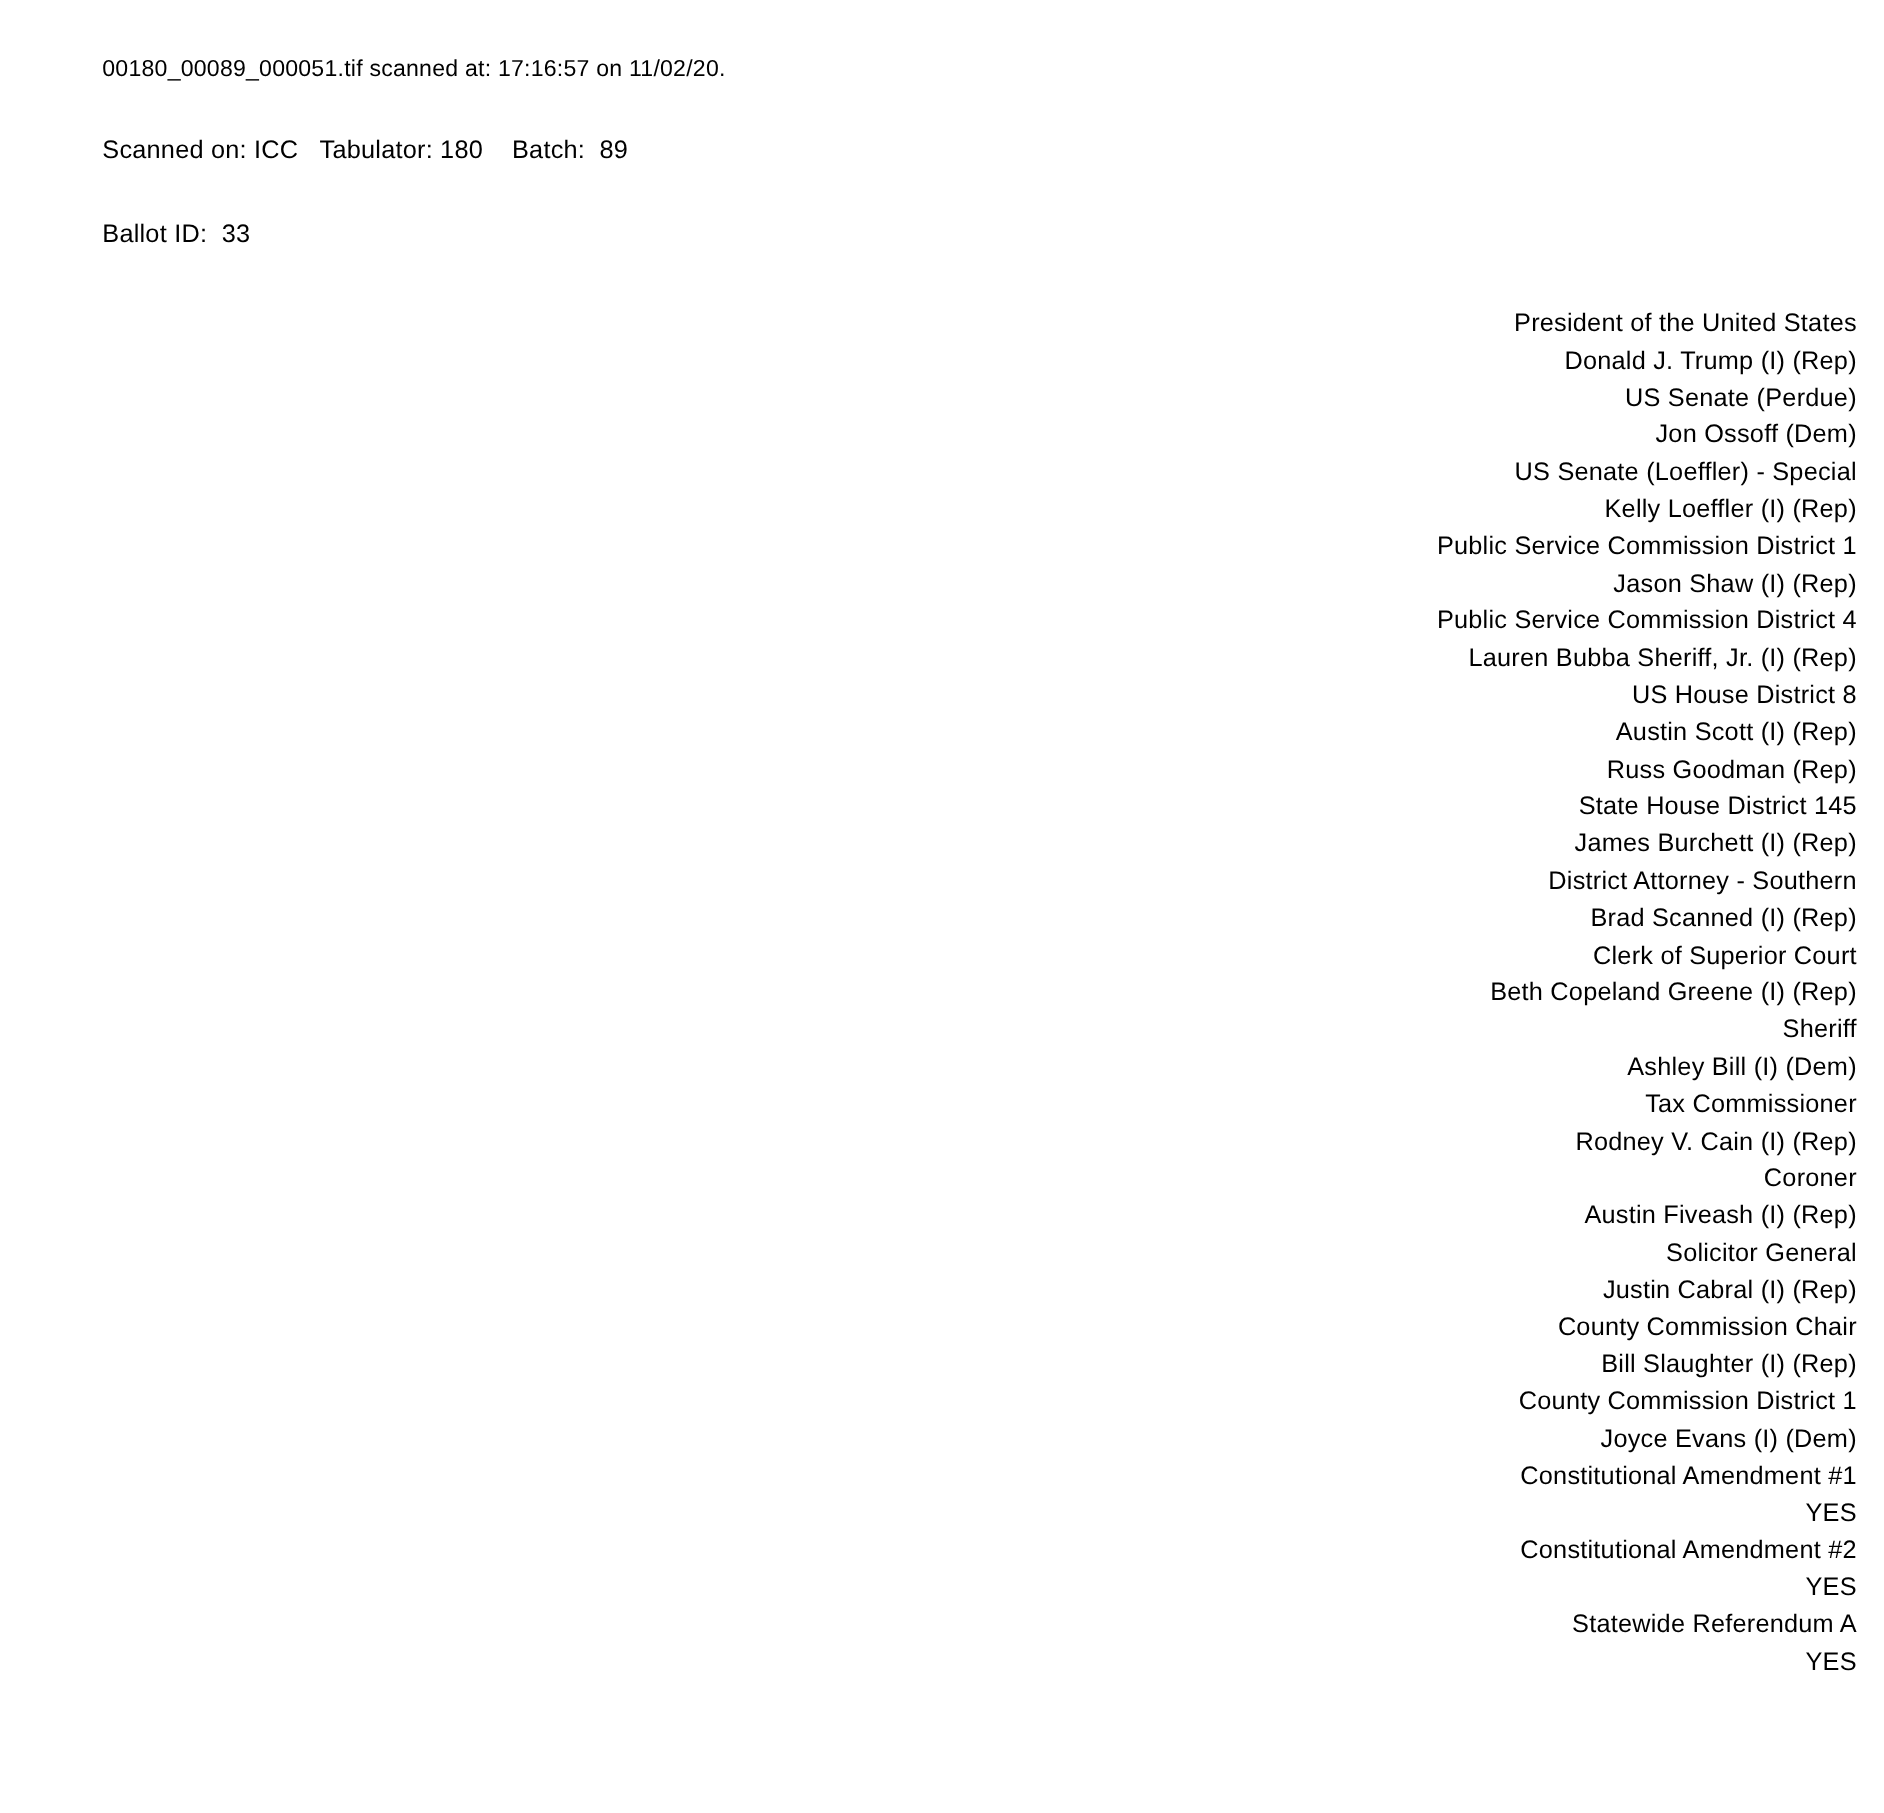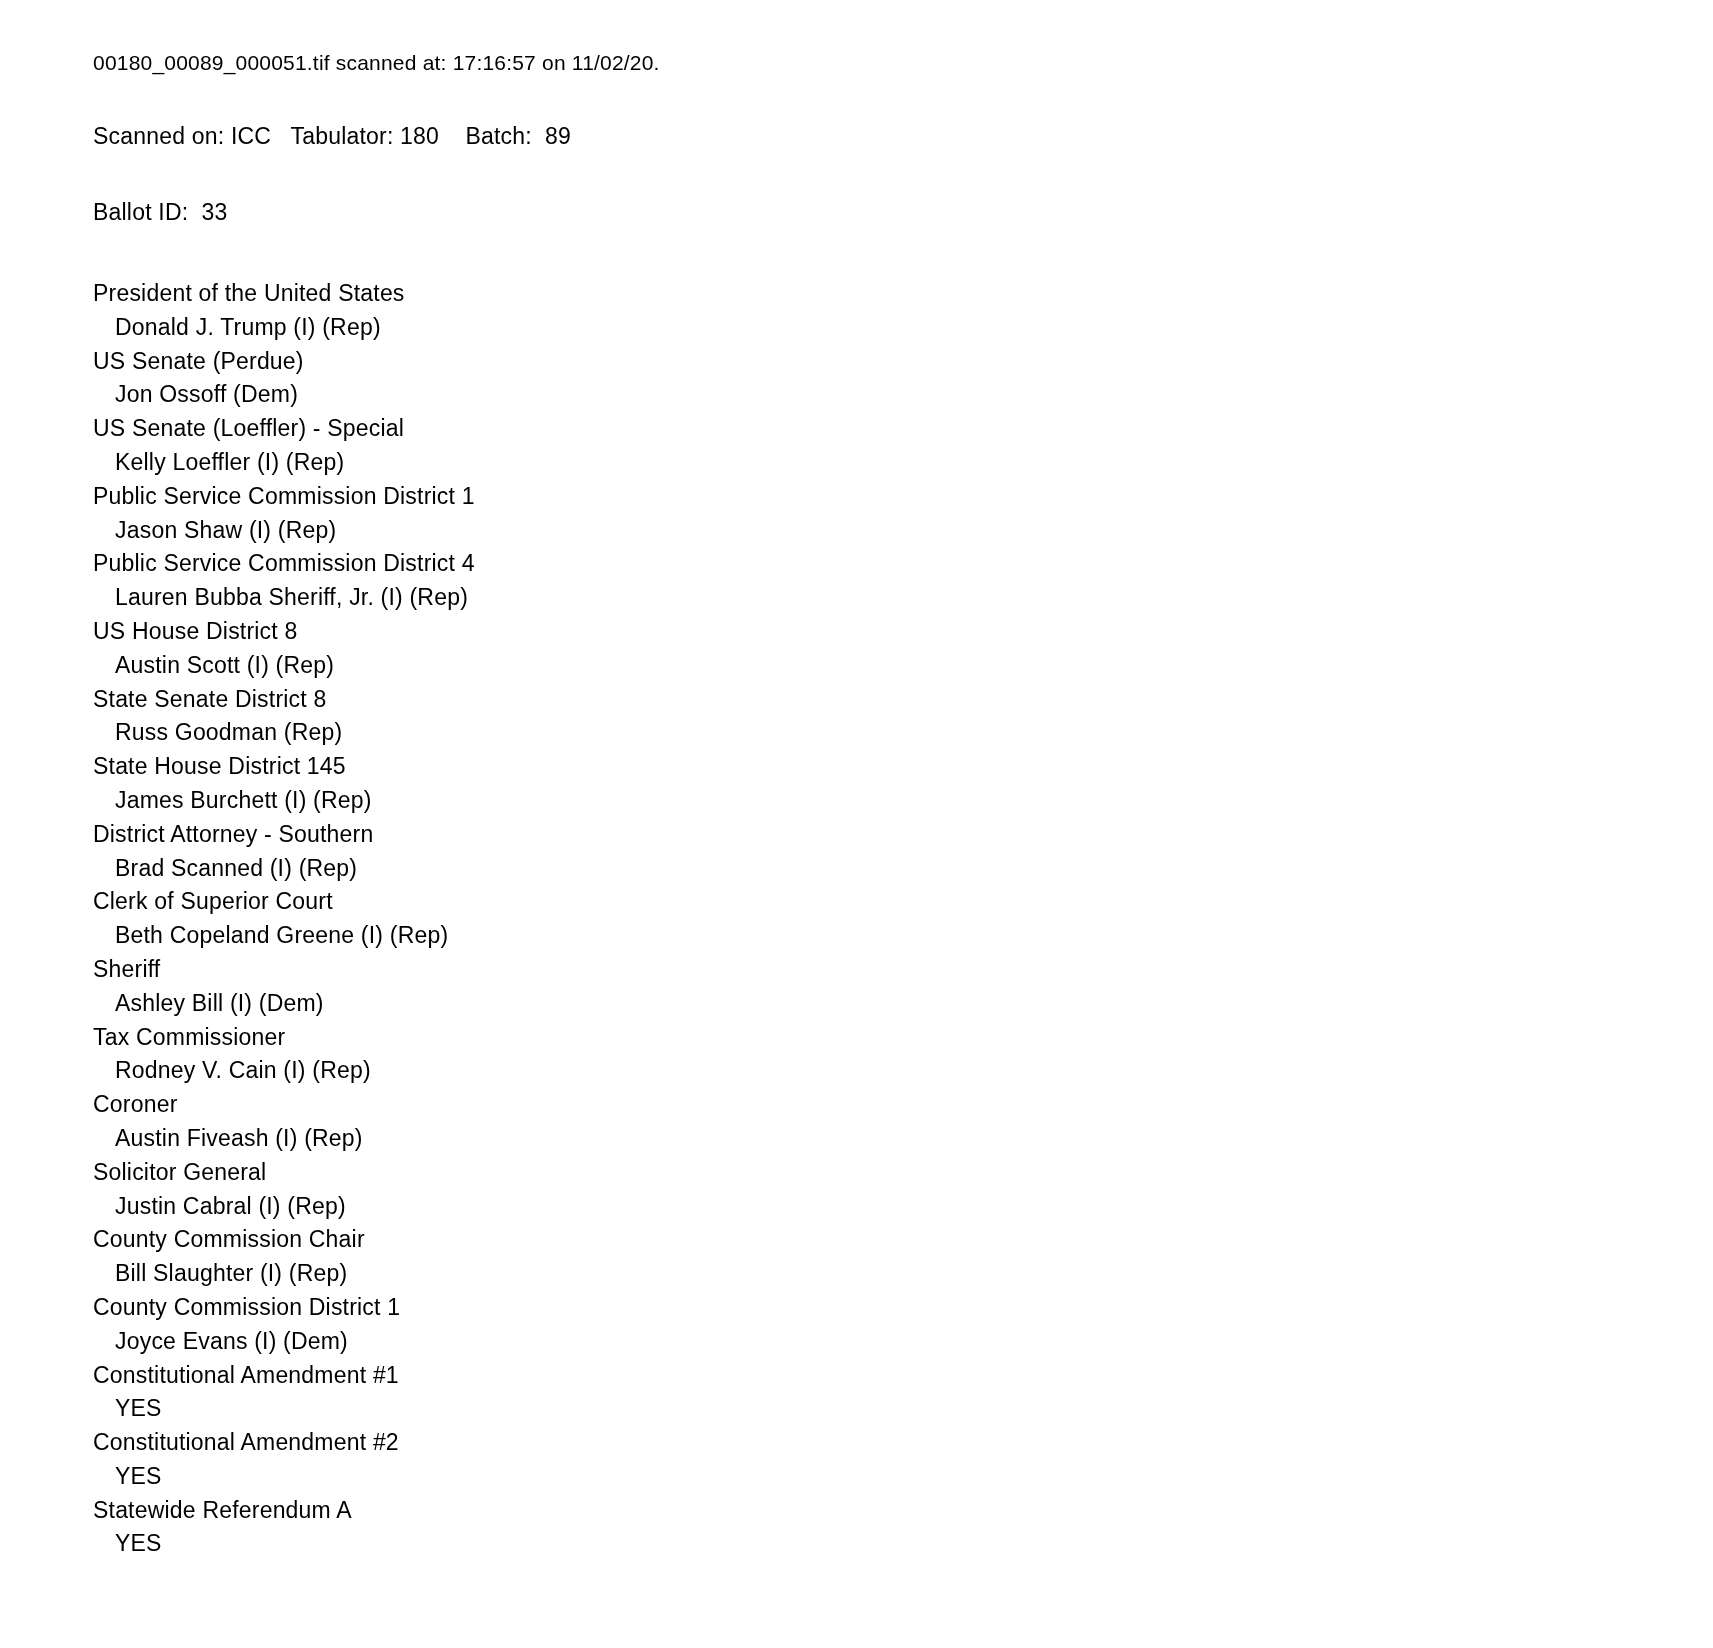"President of the United States" .contest-list .line { text-align: none -> right }
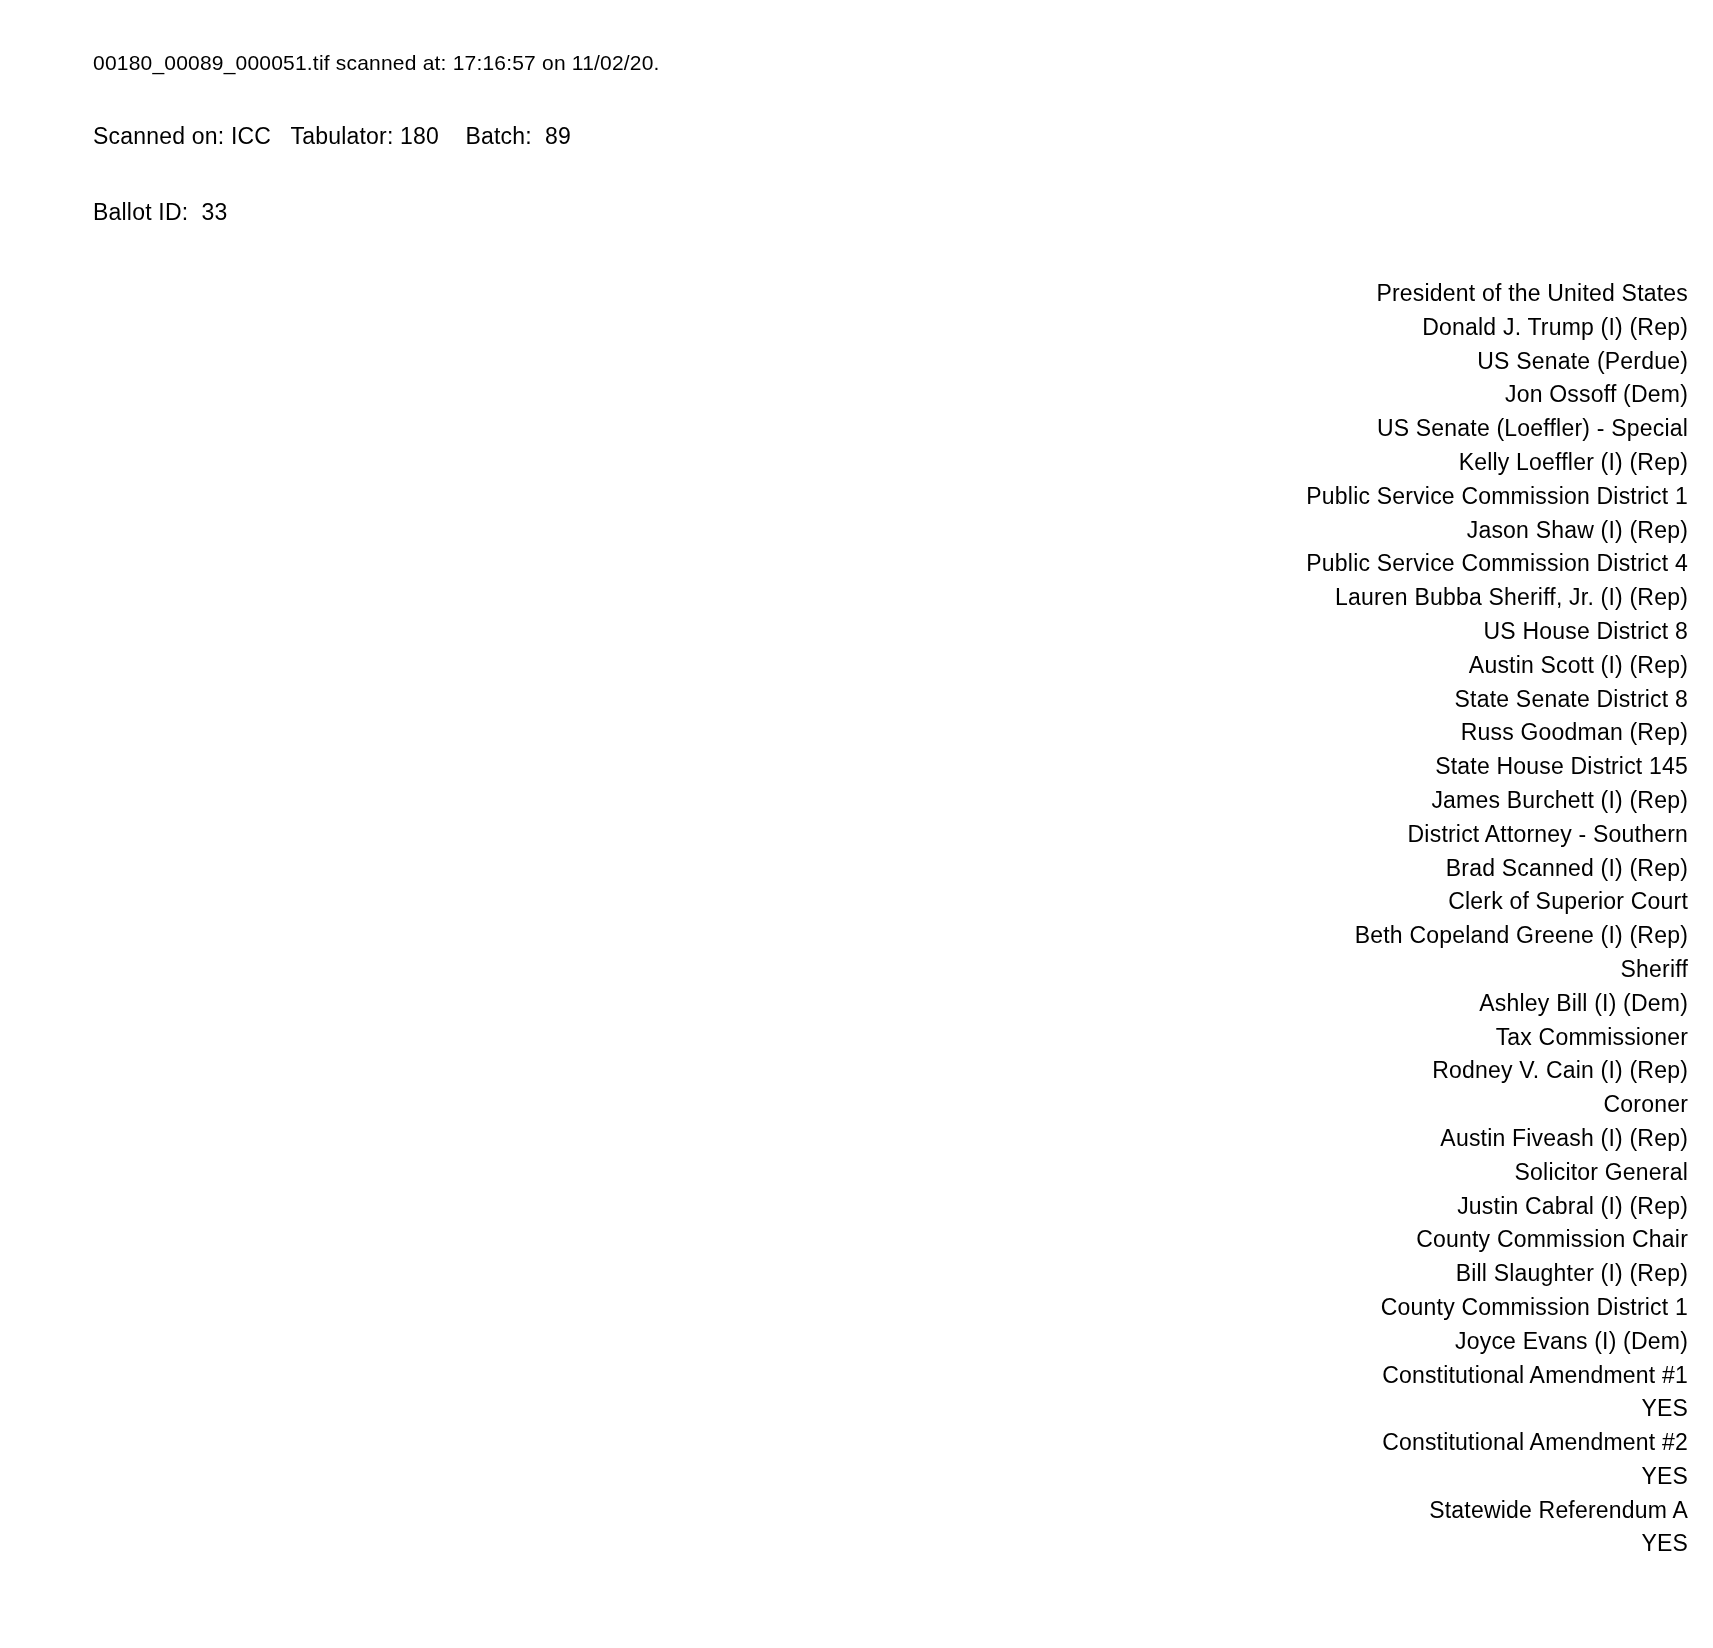"State Senate District 8" div.line { html: <div>State Senate District 8</div> -> none }
